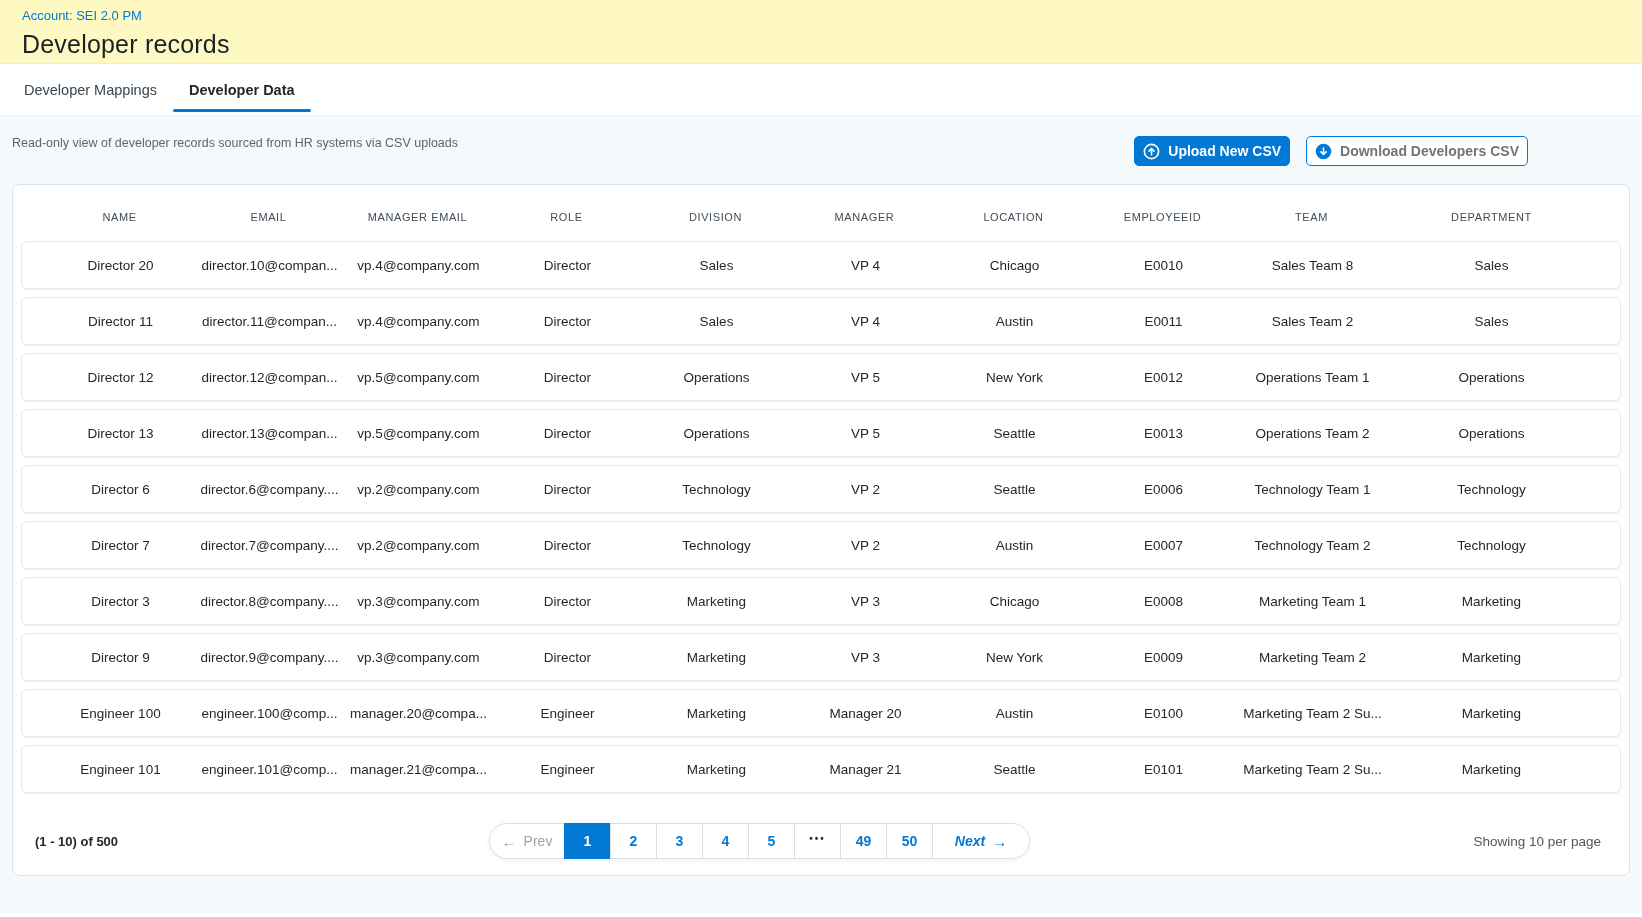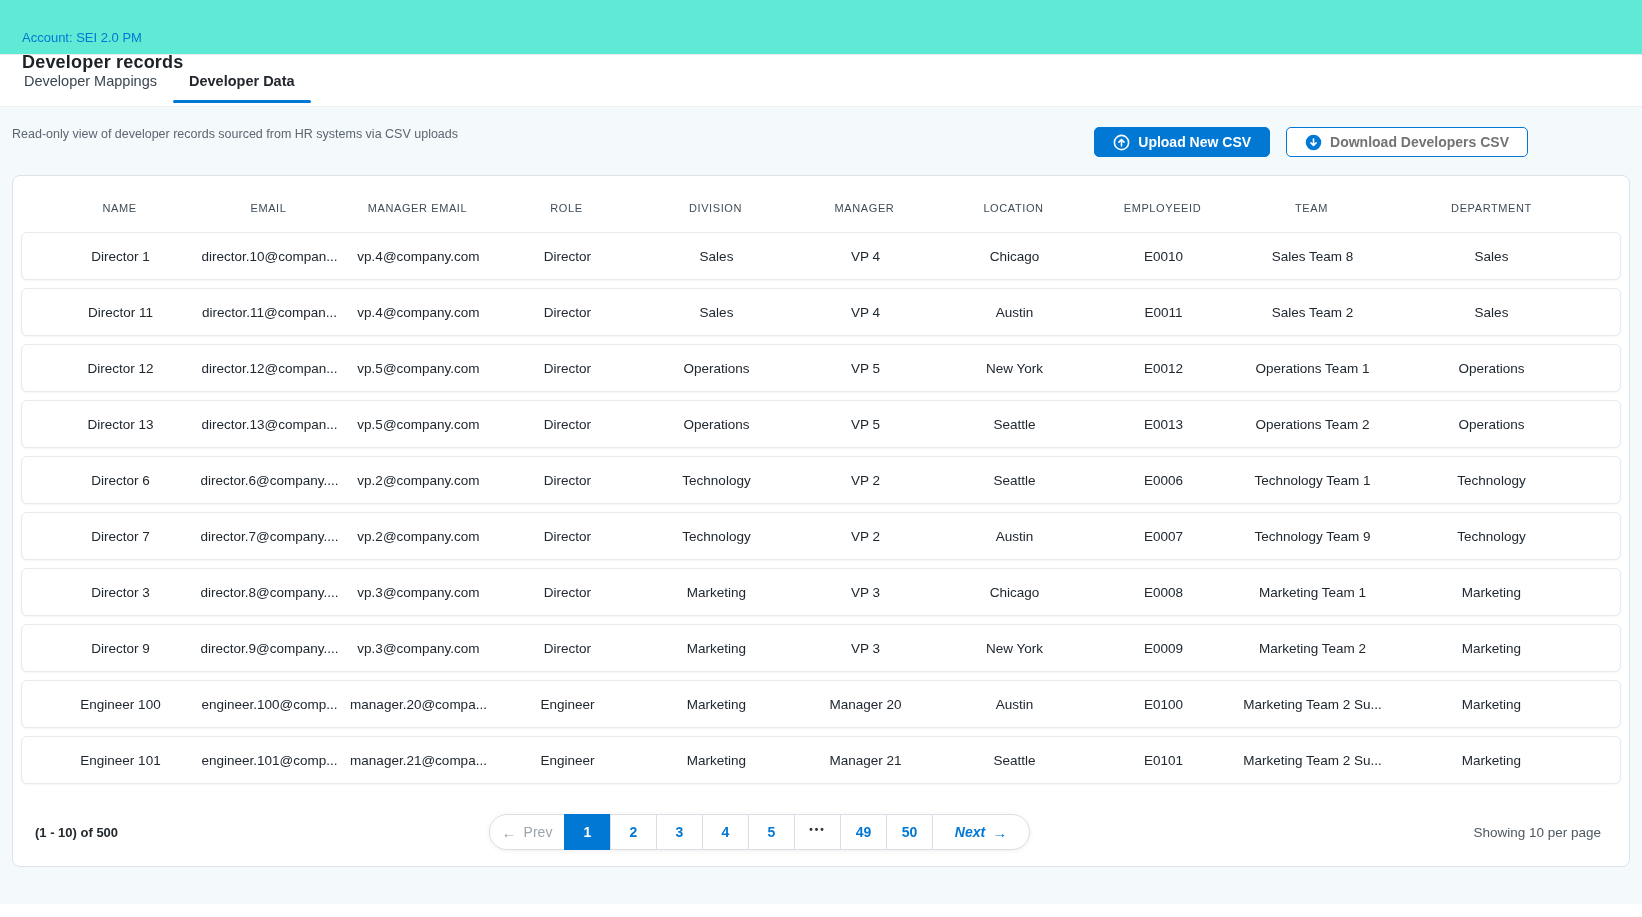"Account: SEI 2.0 PM" .topbar { background: #5eead4 -> #fef9c3; height: 55px -> 64px; padding: 28px 24px 0 22px -> 6px 24px 0 22px }
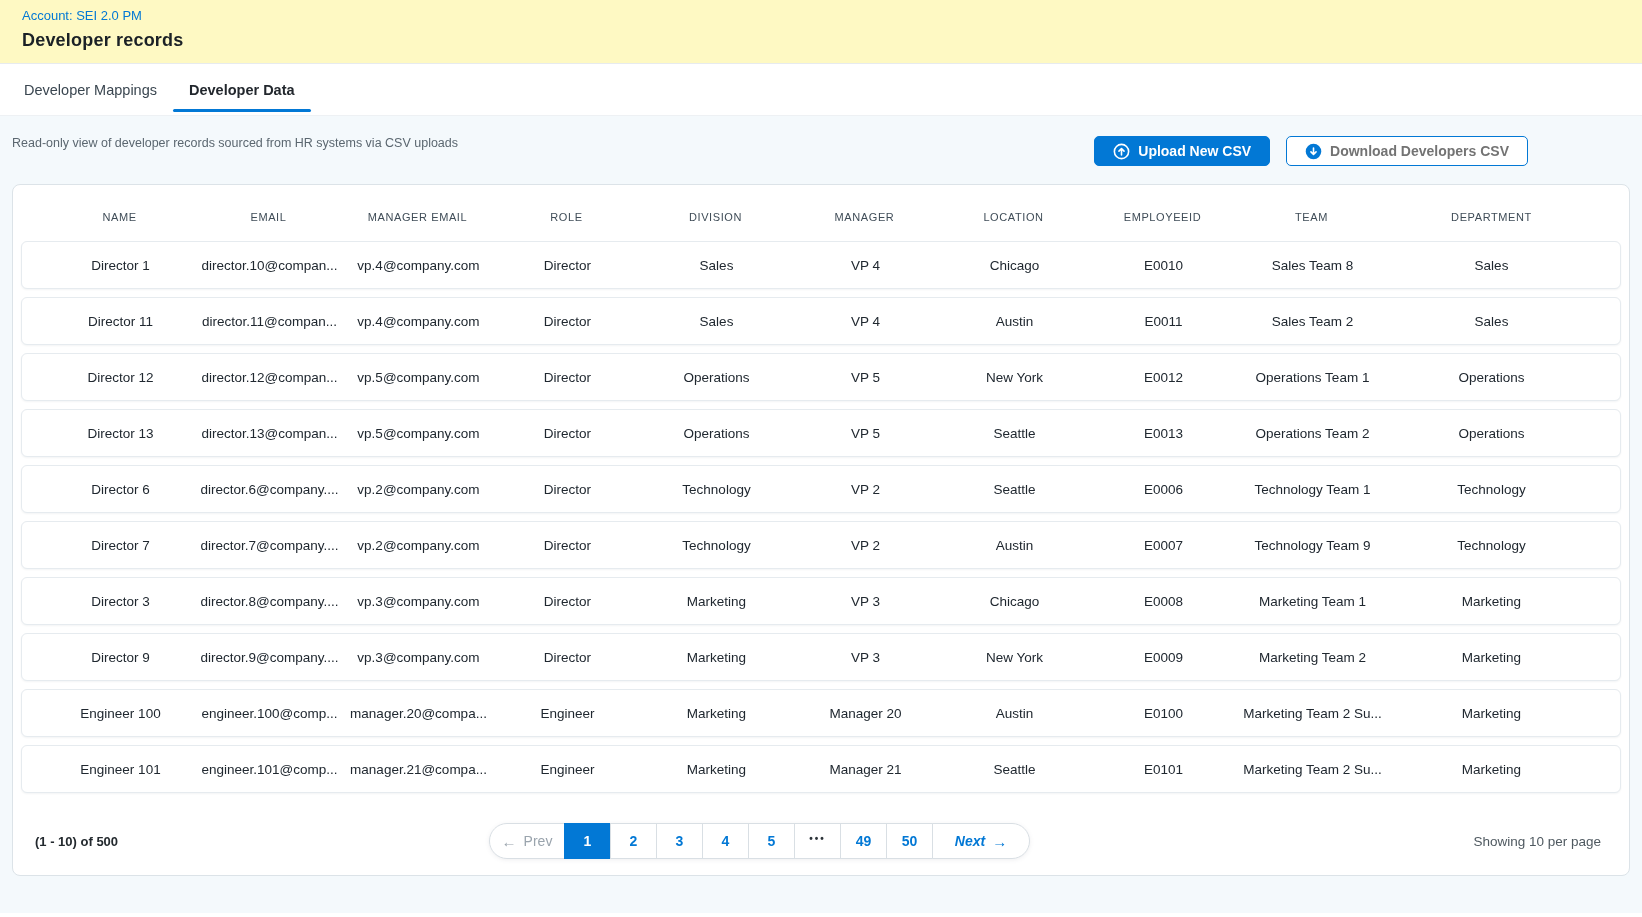"Developer records" .page-title { font-size: 18px -> 25px; font-weight: 700 -> 400 }
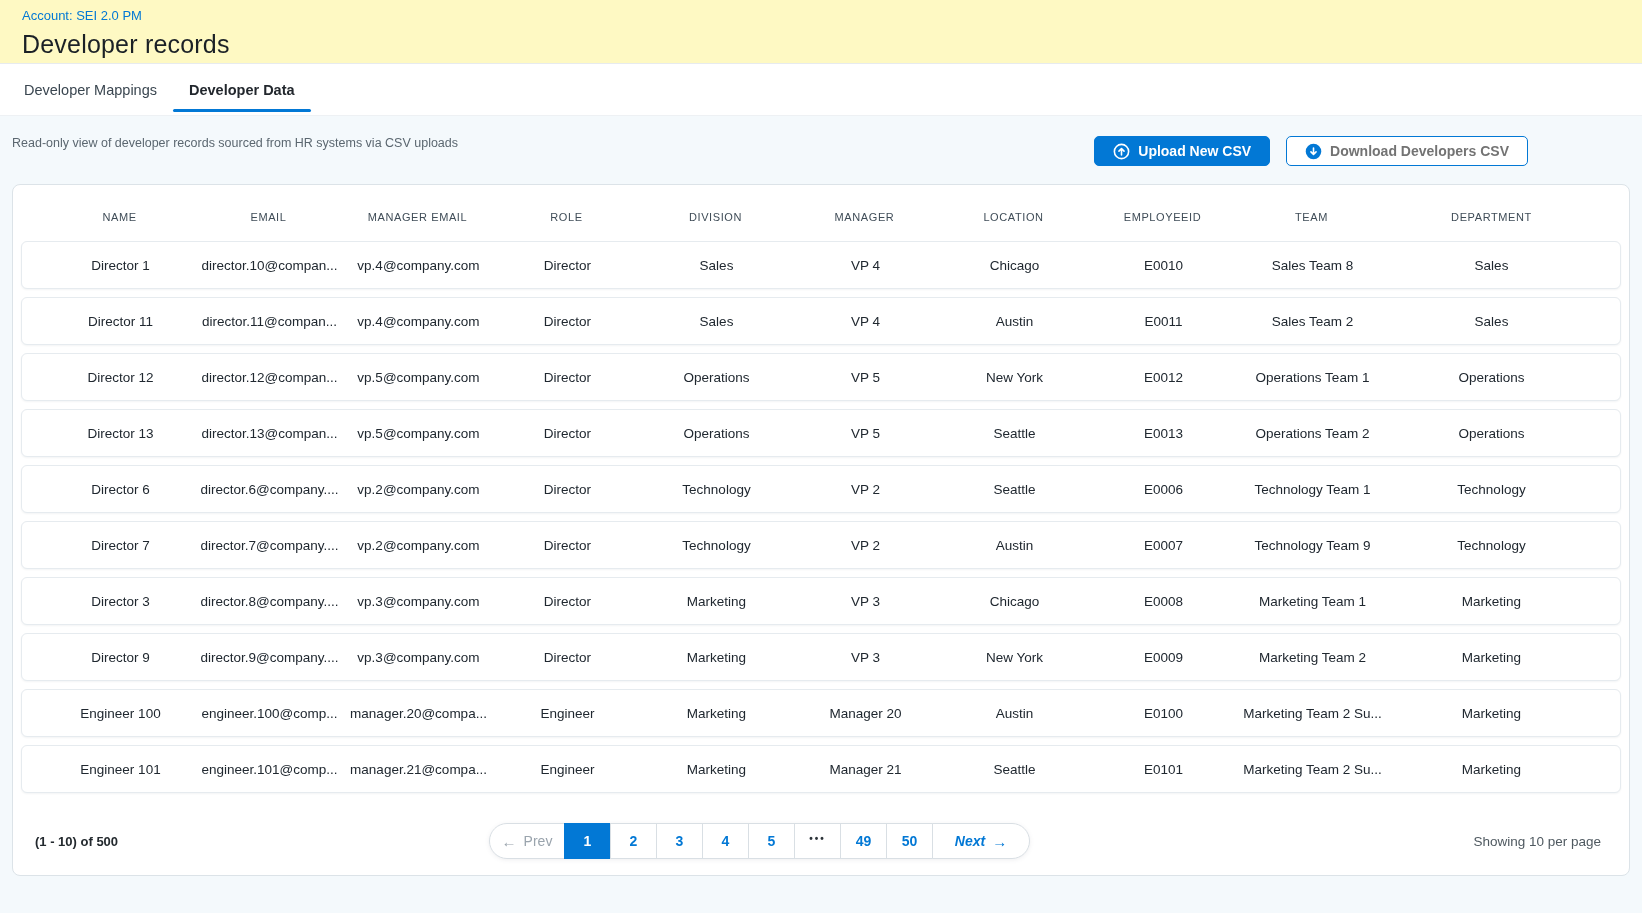"Upload New CSV" .btn { padding: 0 18px -> 0 8px }
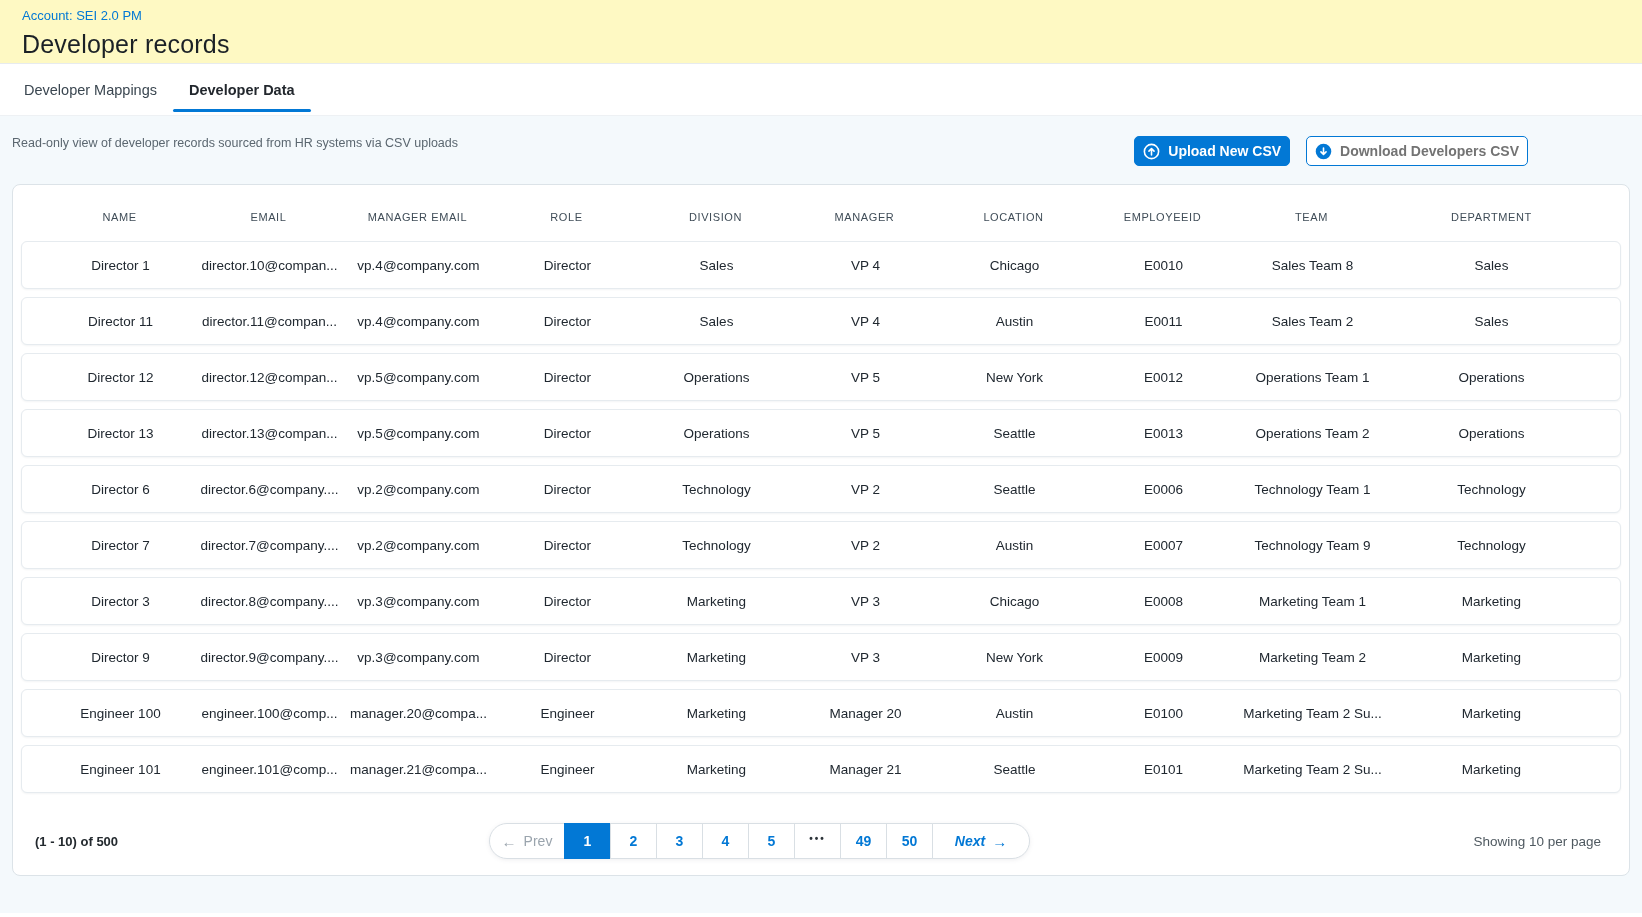"Director 1" div.td { text: 1 -> 20 }
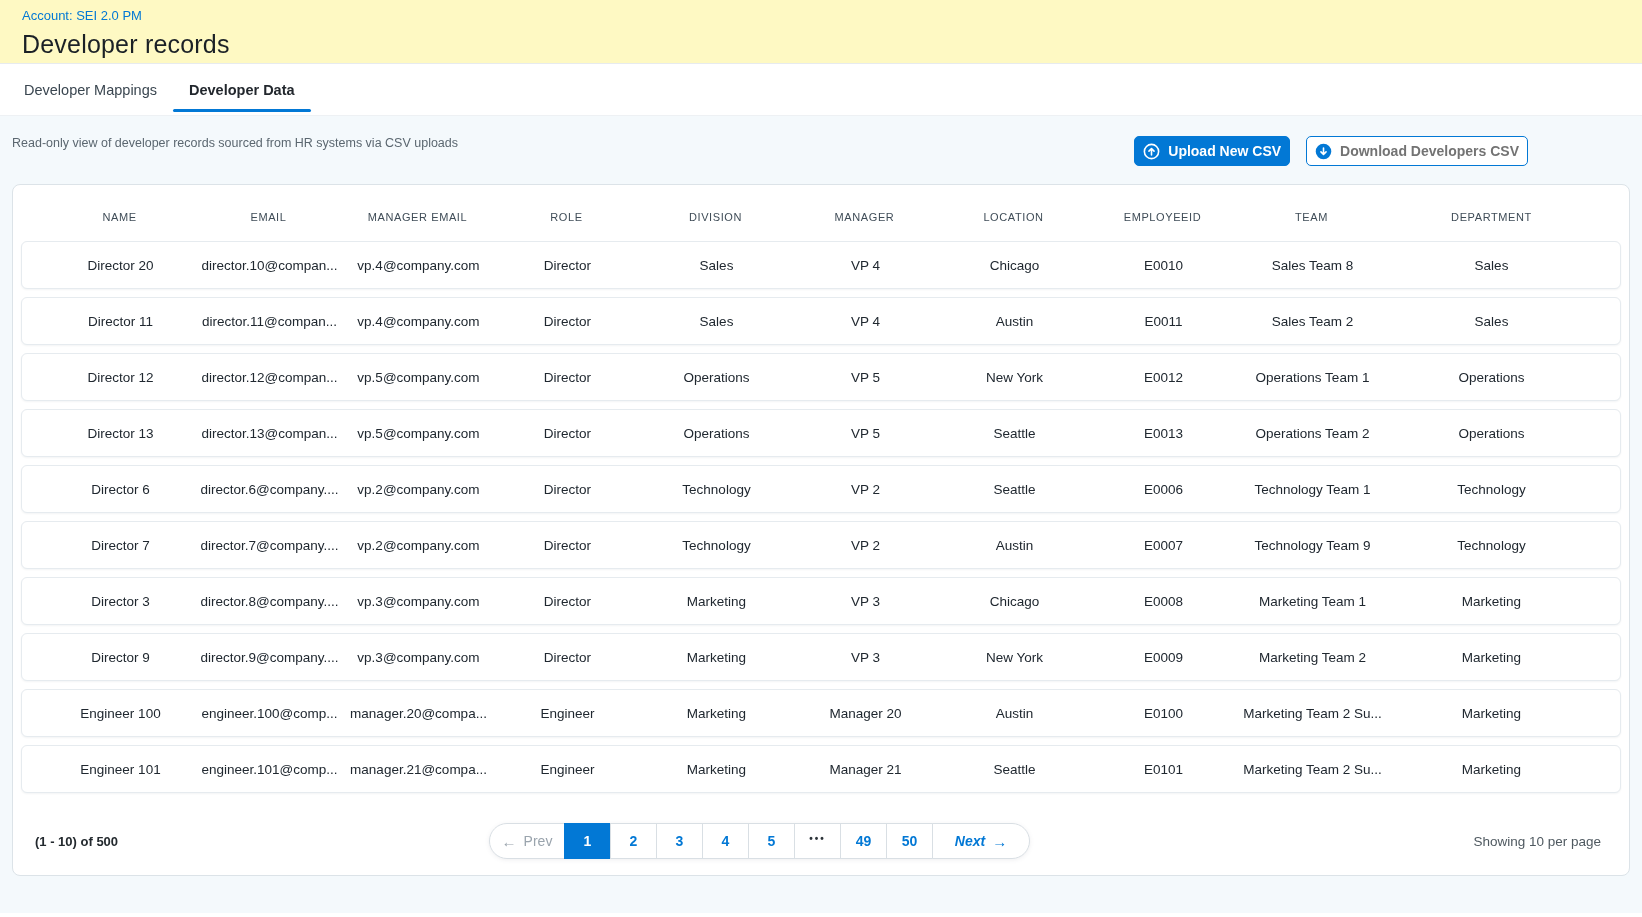"Technology Team 9" div.td { text: 9 -> 2 }
